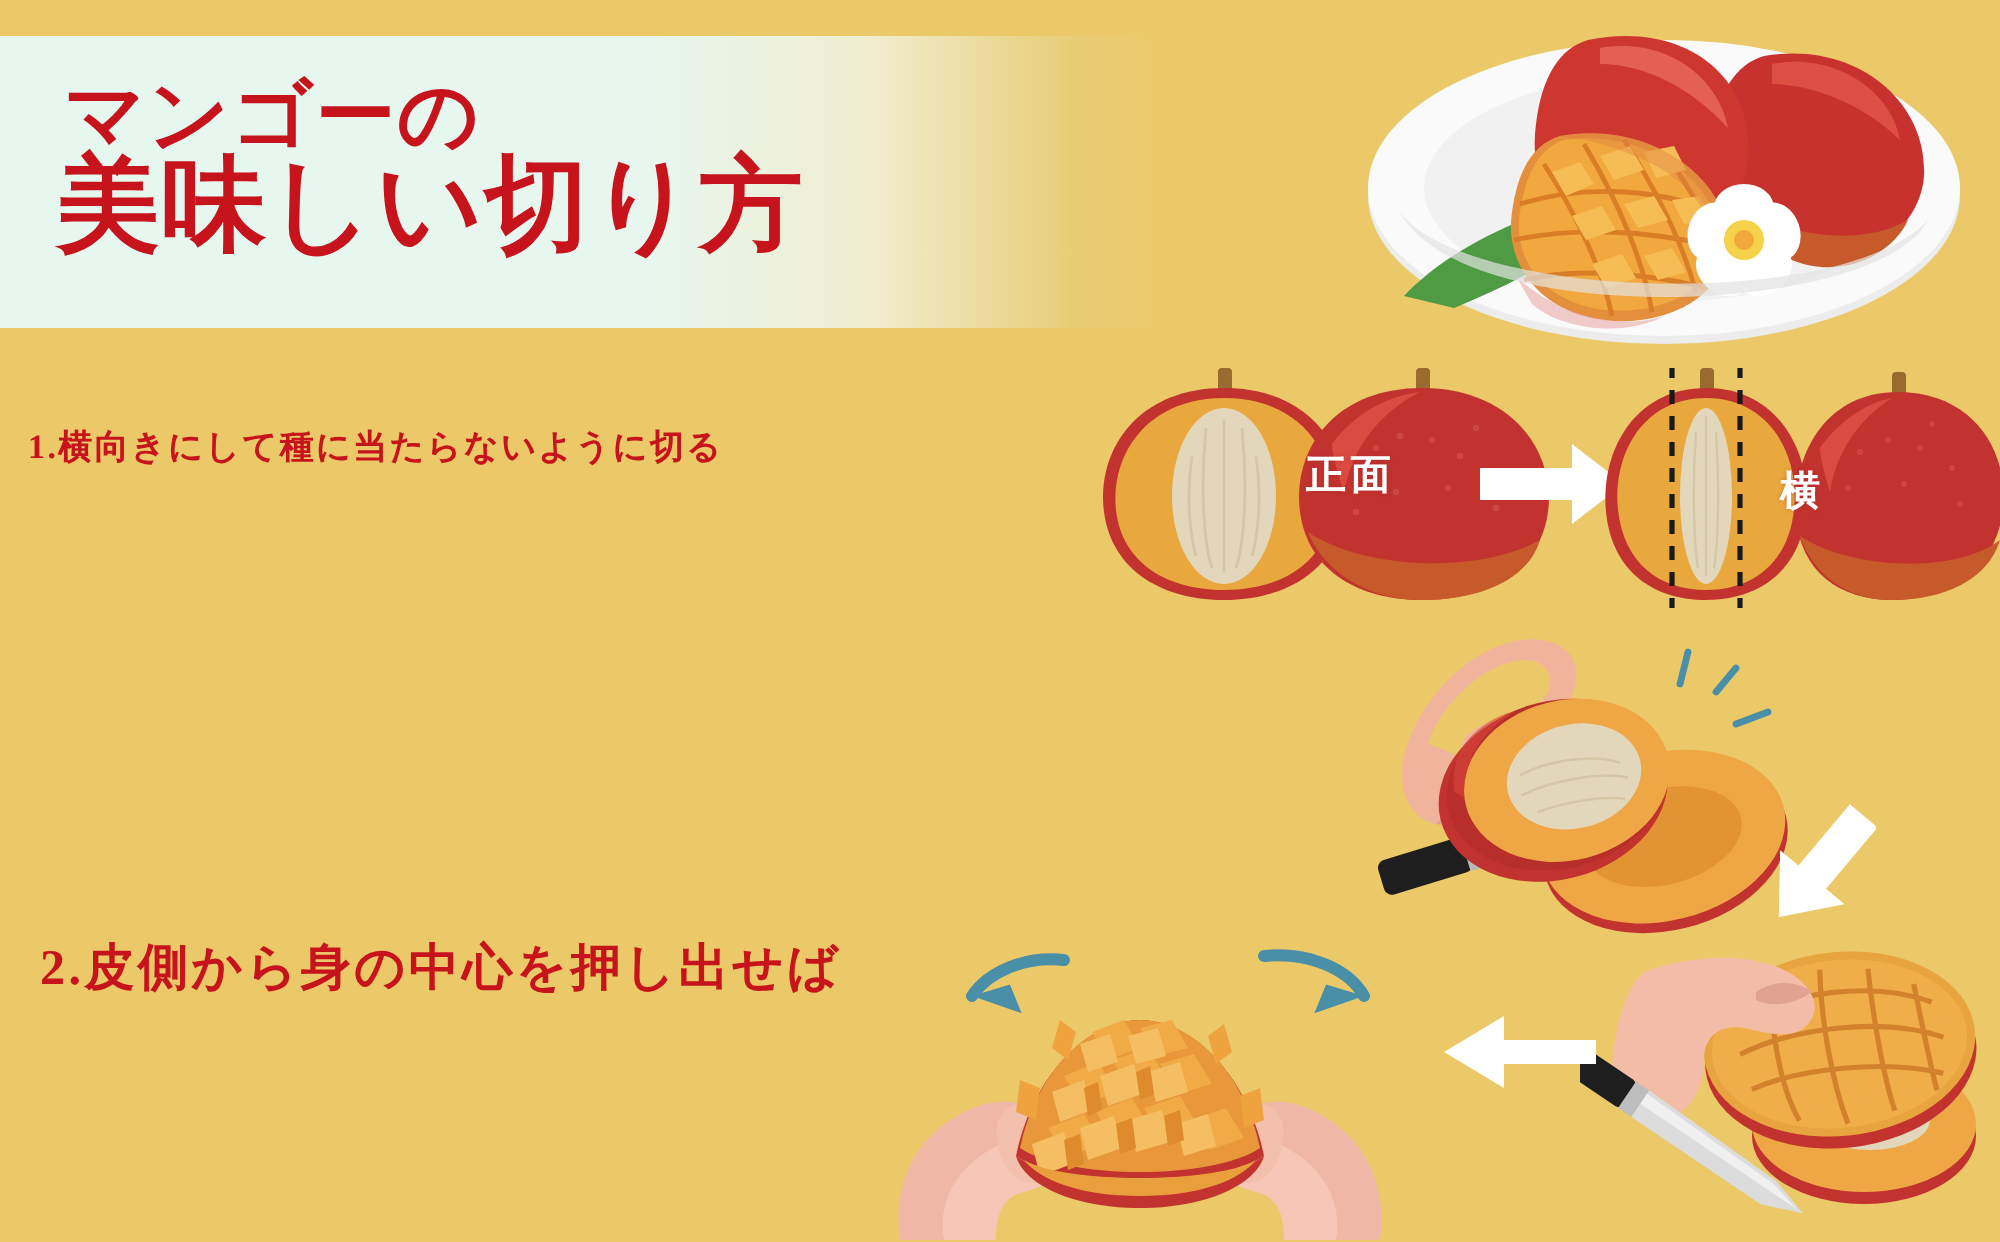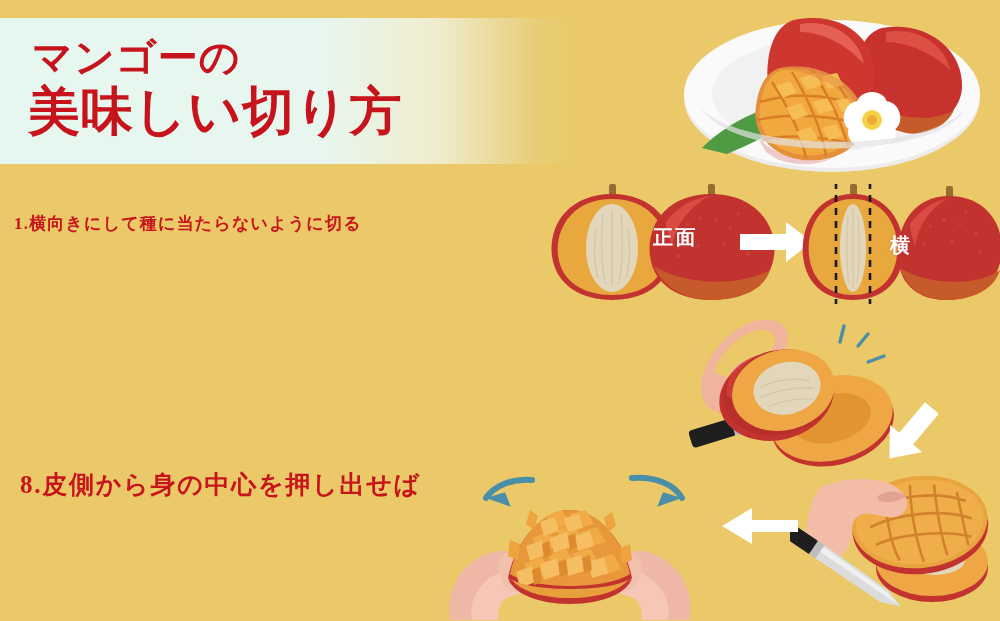"美味しい切り方" .title-l2 { margin-top: 8px -> none }
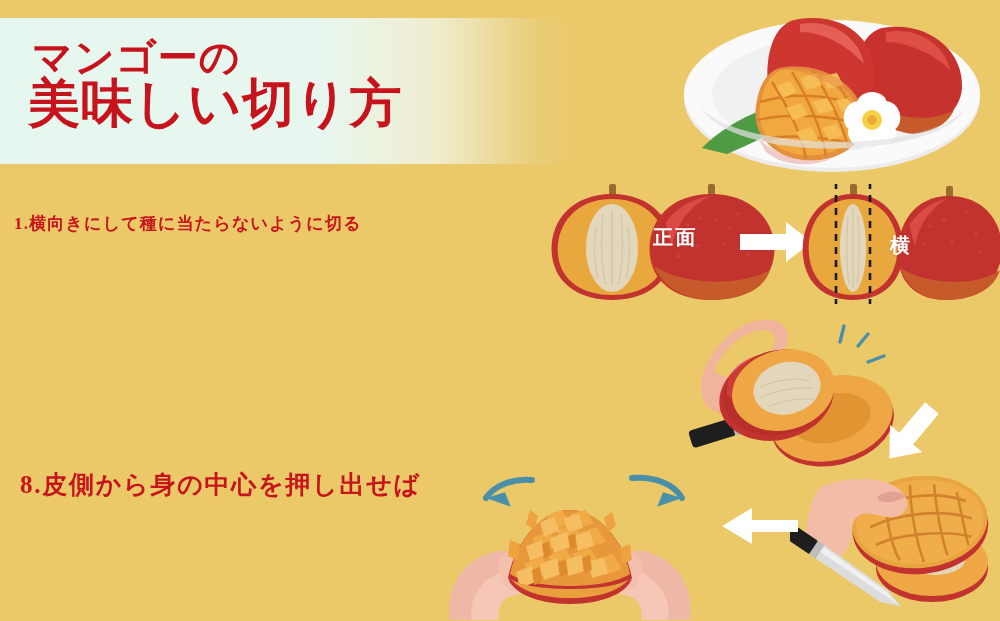"8.皮側から身の中心を押し出せば" span.l1 { text: 8 -> 2 }
